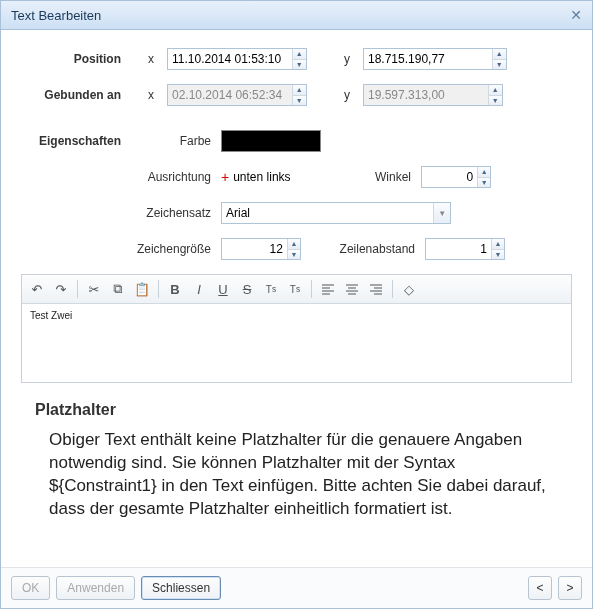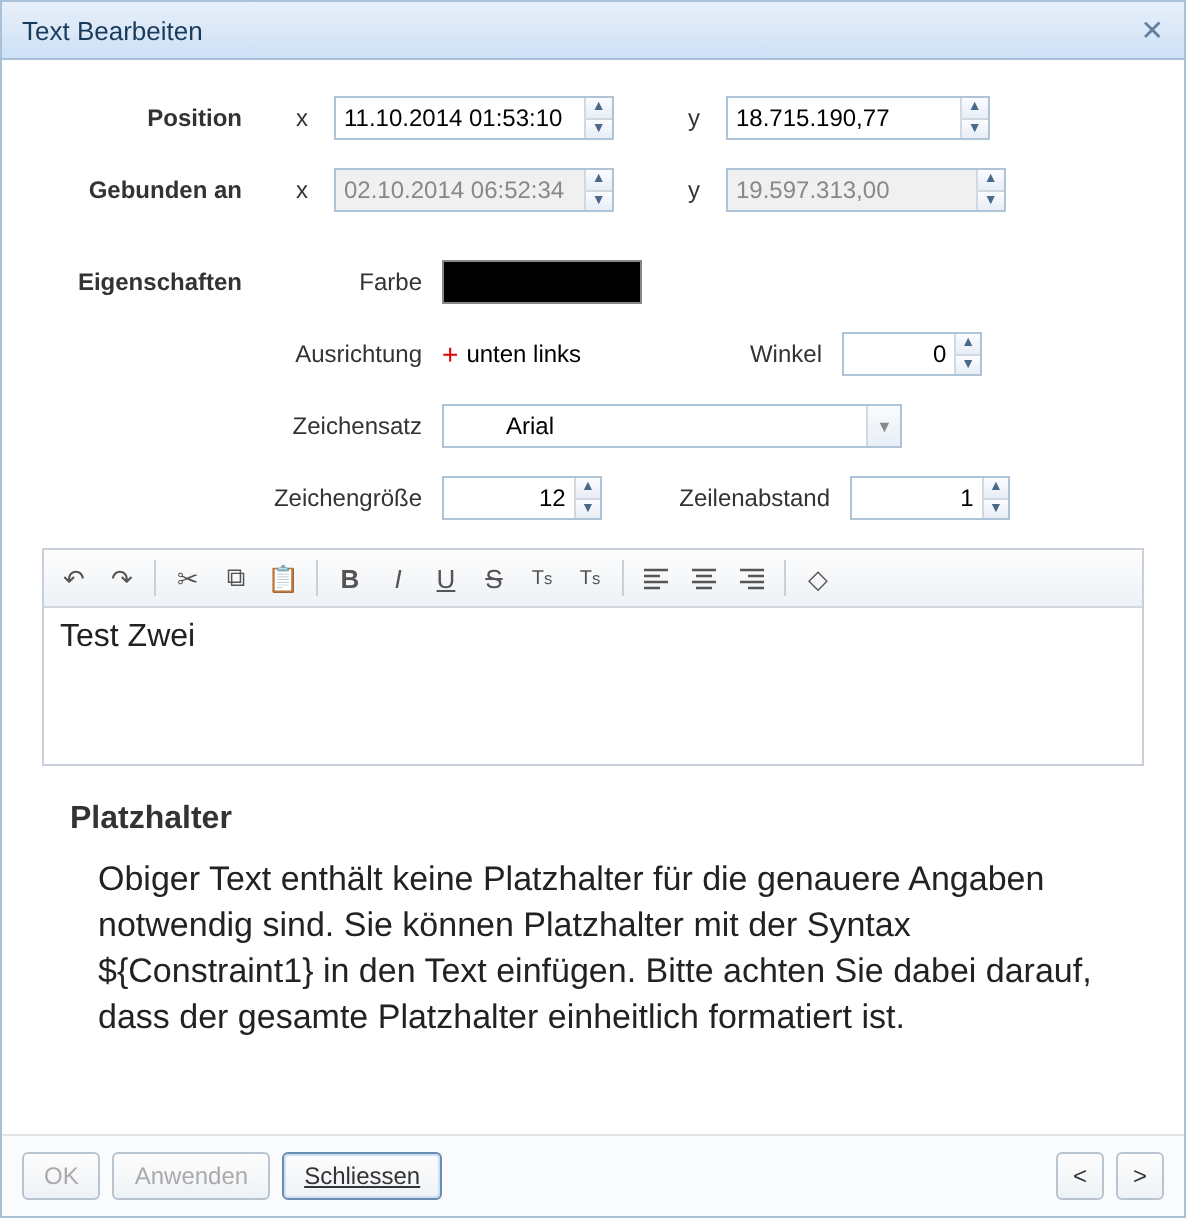"18.715.190,77" div.spin { width: 132px -> 144px }
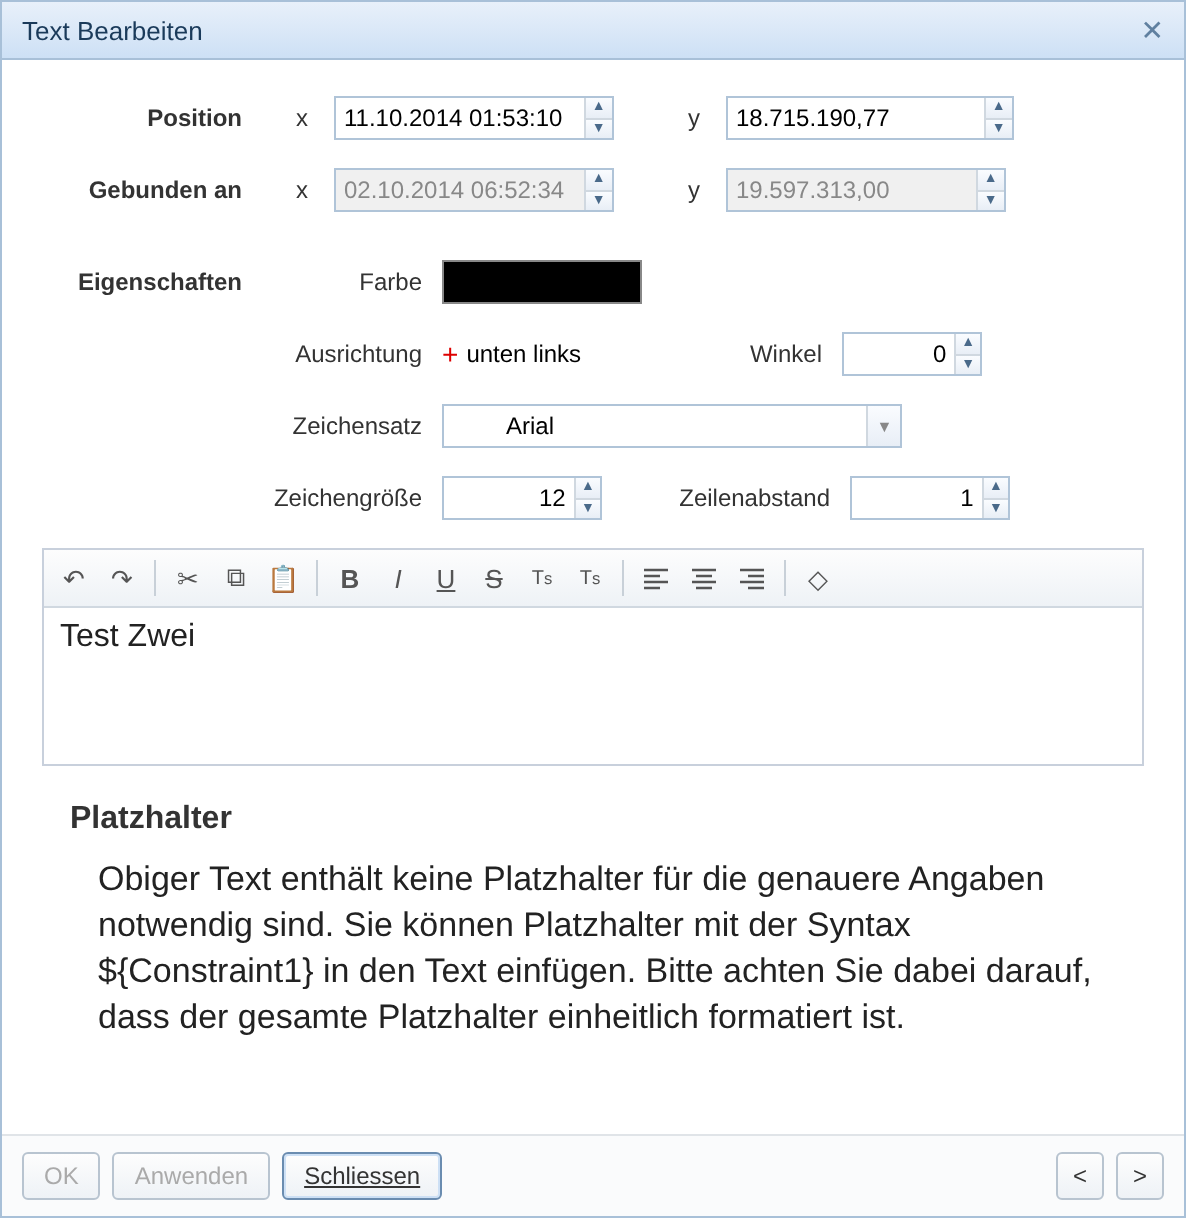"Arial" .combo { padding-left: 27px -> none }
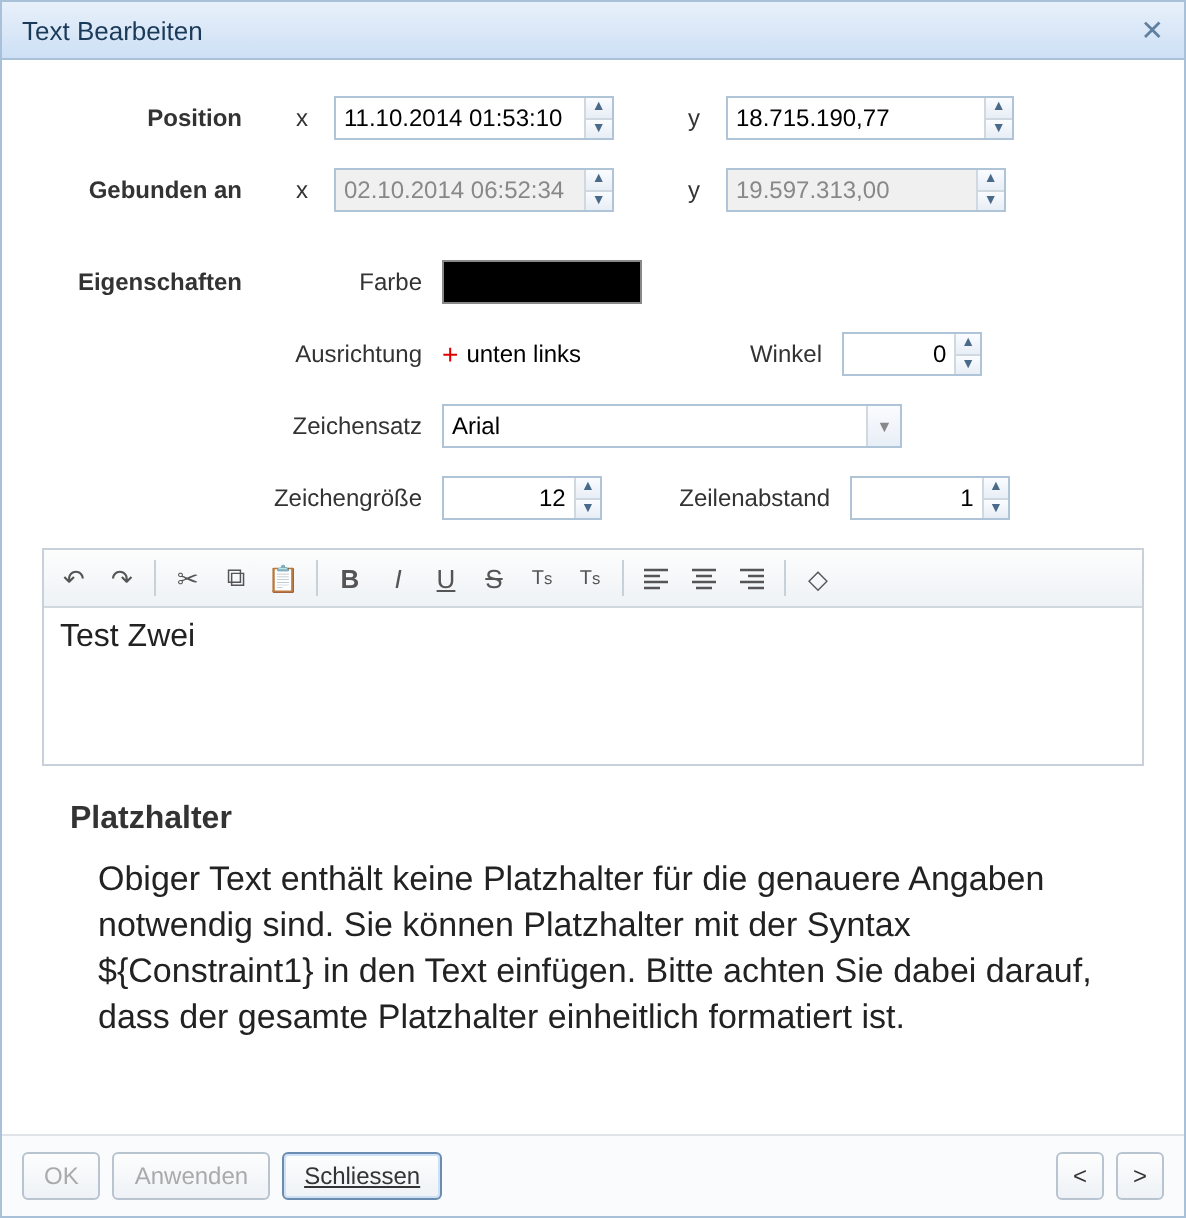"Test Zwei" .edarea { font-size: 16px -> 10px }
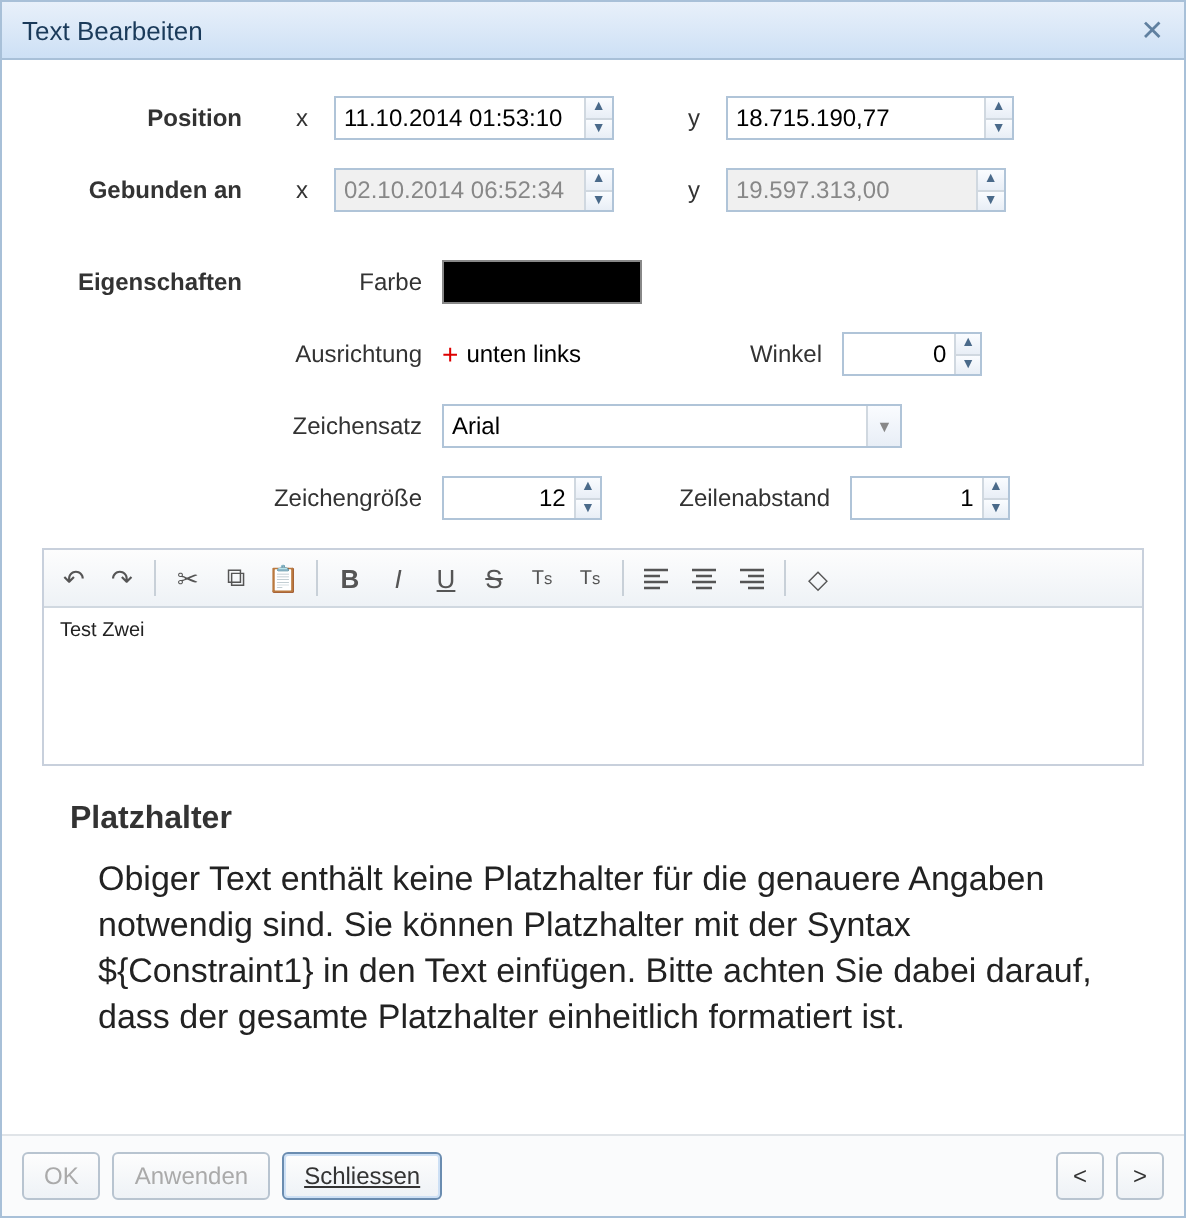"Schliessen" .btn.primary { text-decoration: underline -> none }
